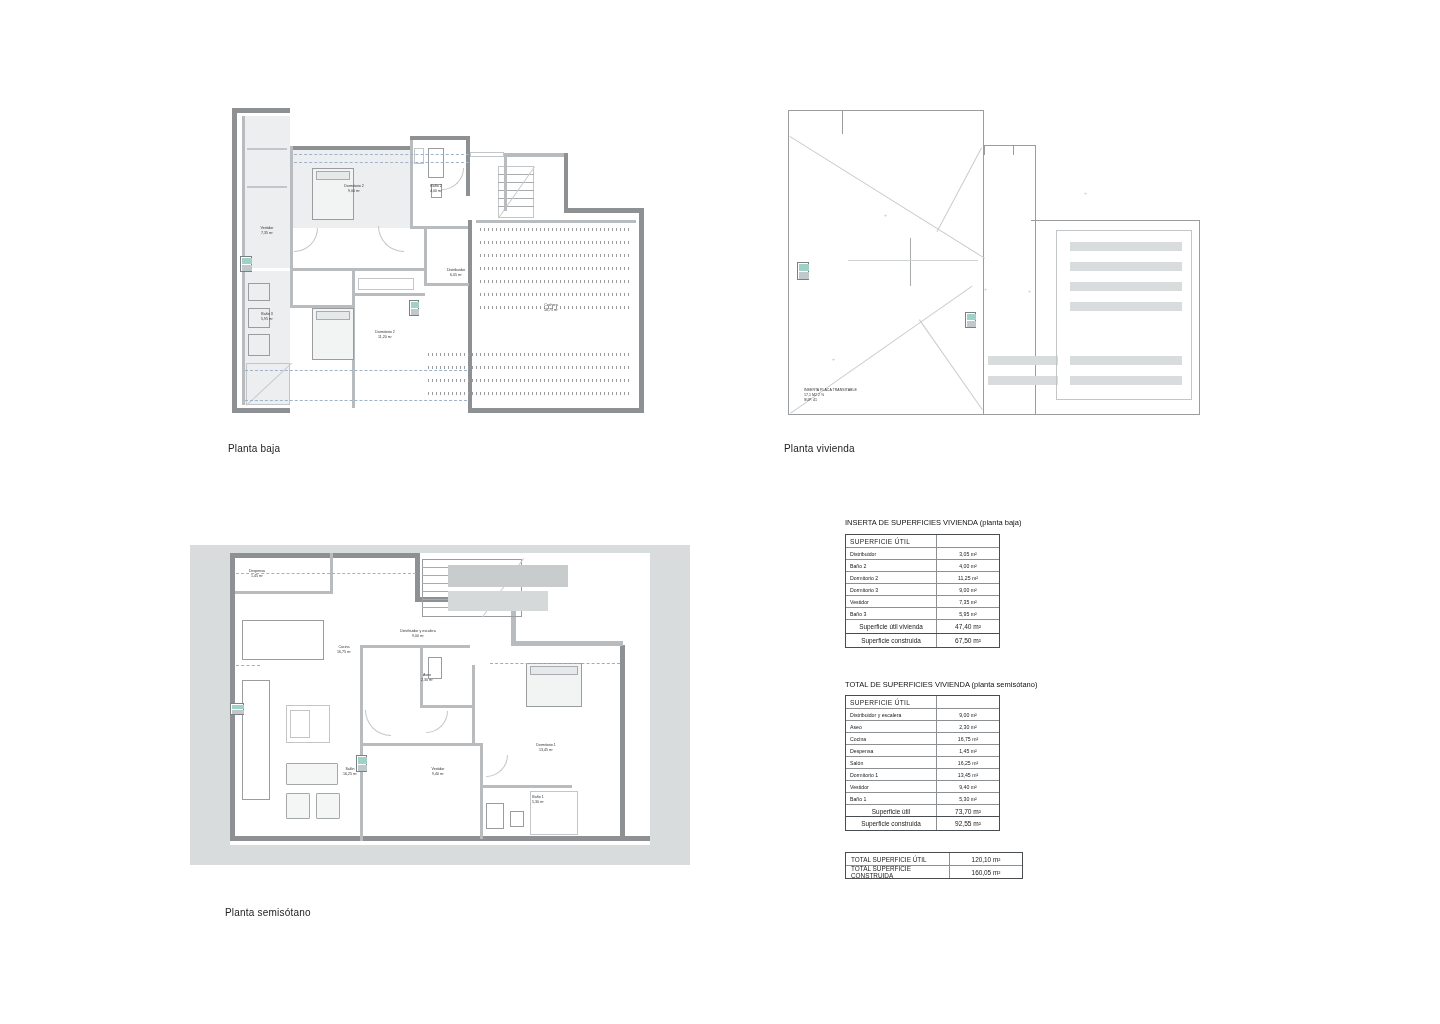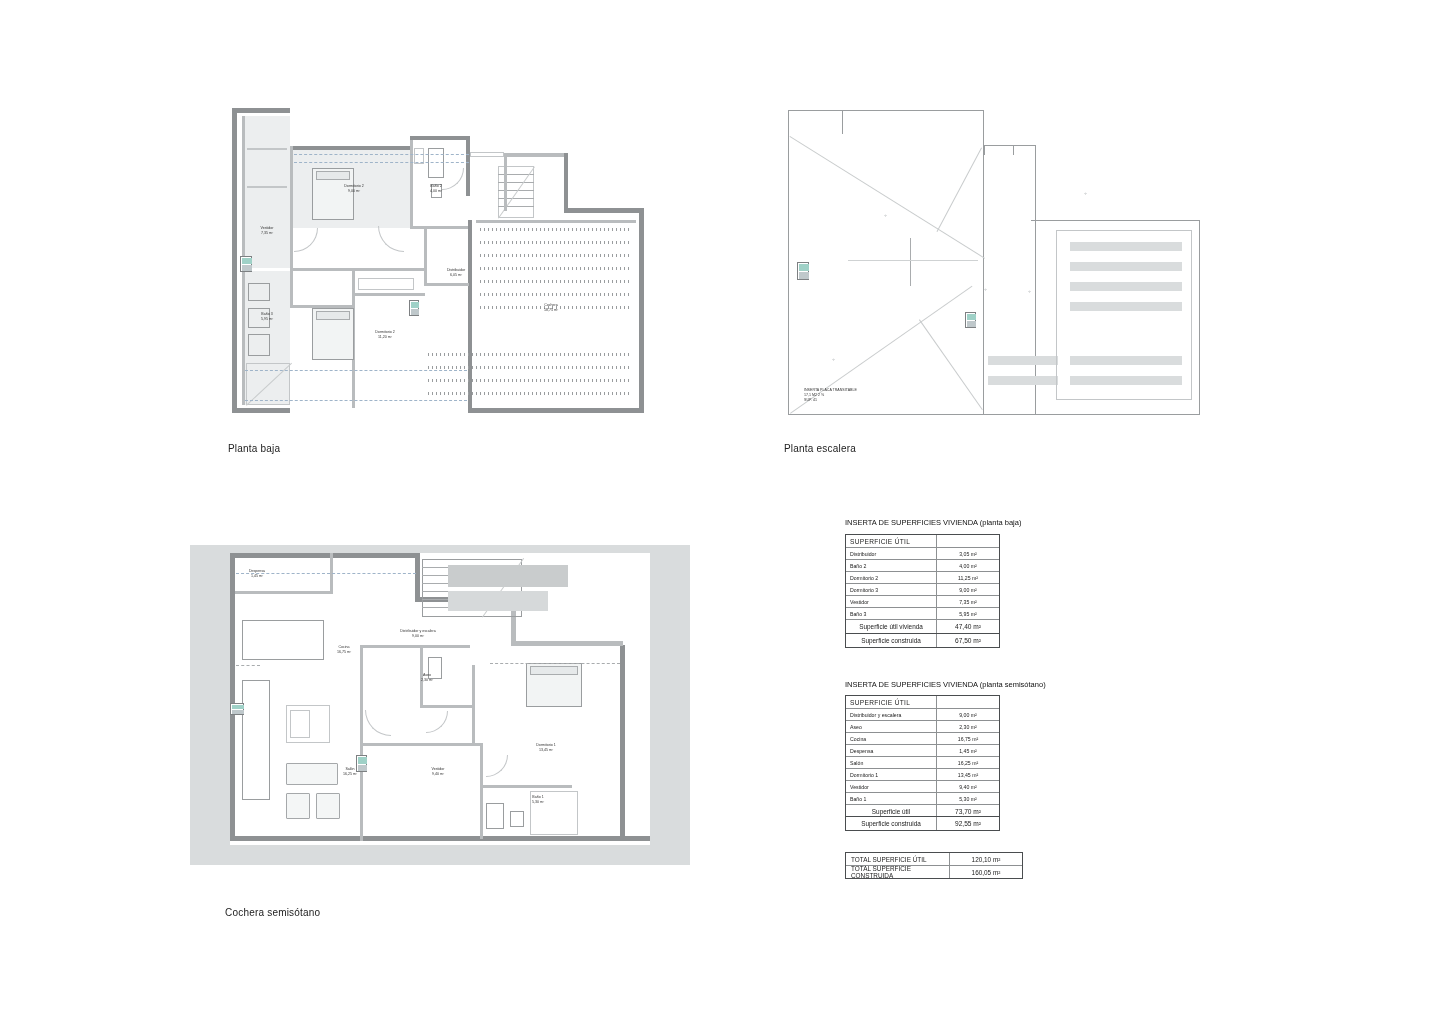"Planta escalera" div.caption { text: escalera -> vivienda }
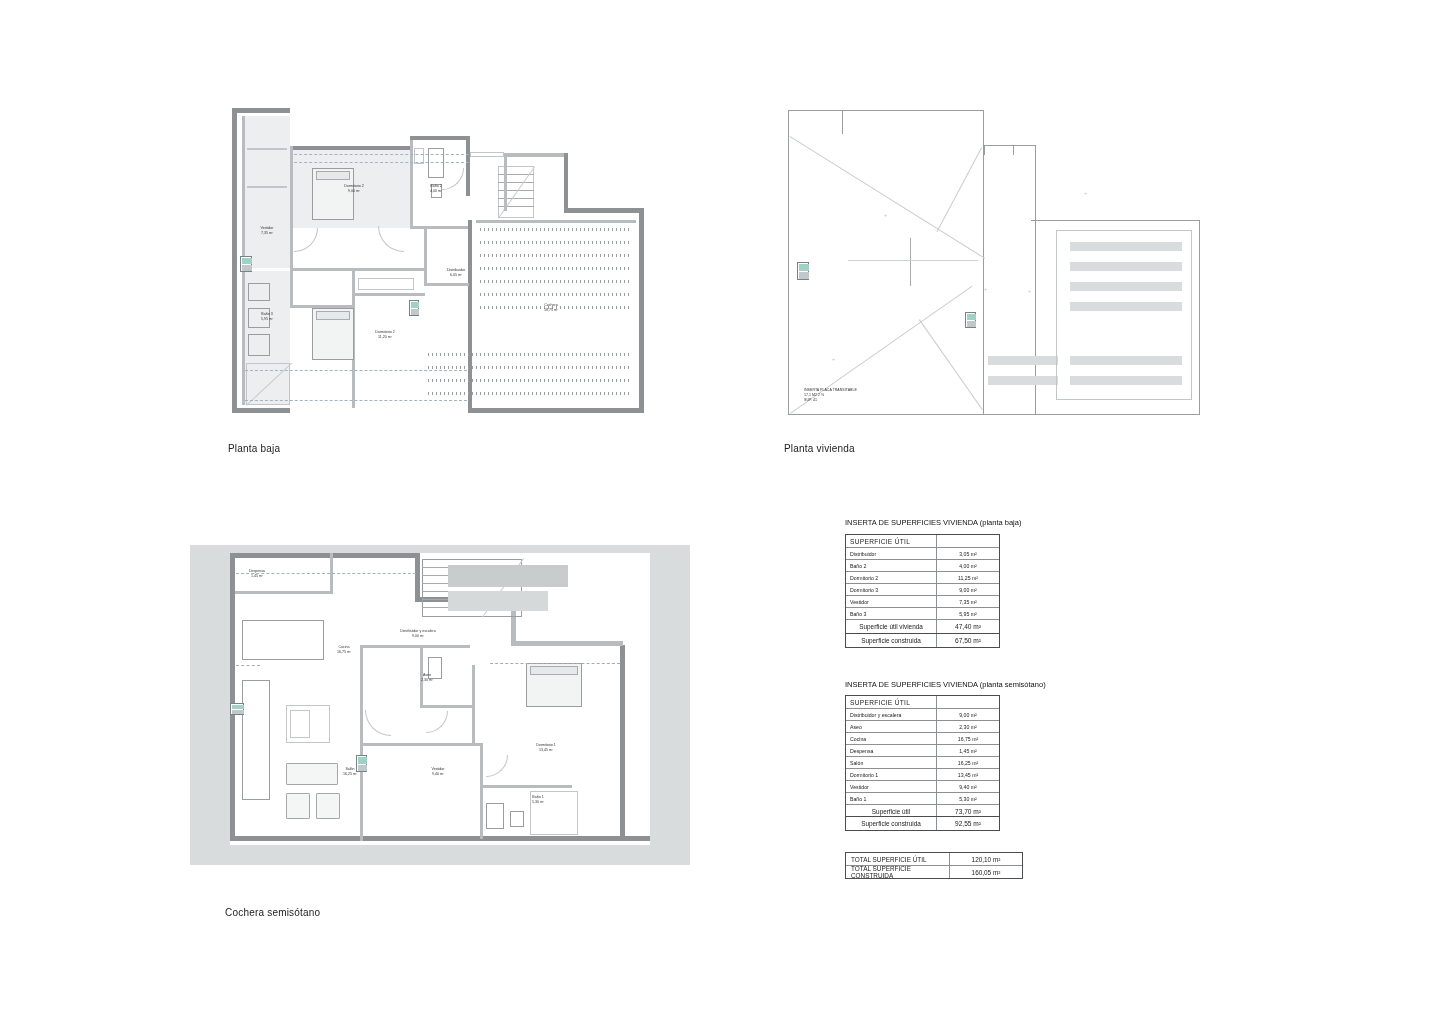"INSERTA DE SUPERFICIES VIVIENDA (planta" div.tbl-title { text: INSERTA -> TOTAL }
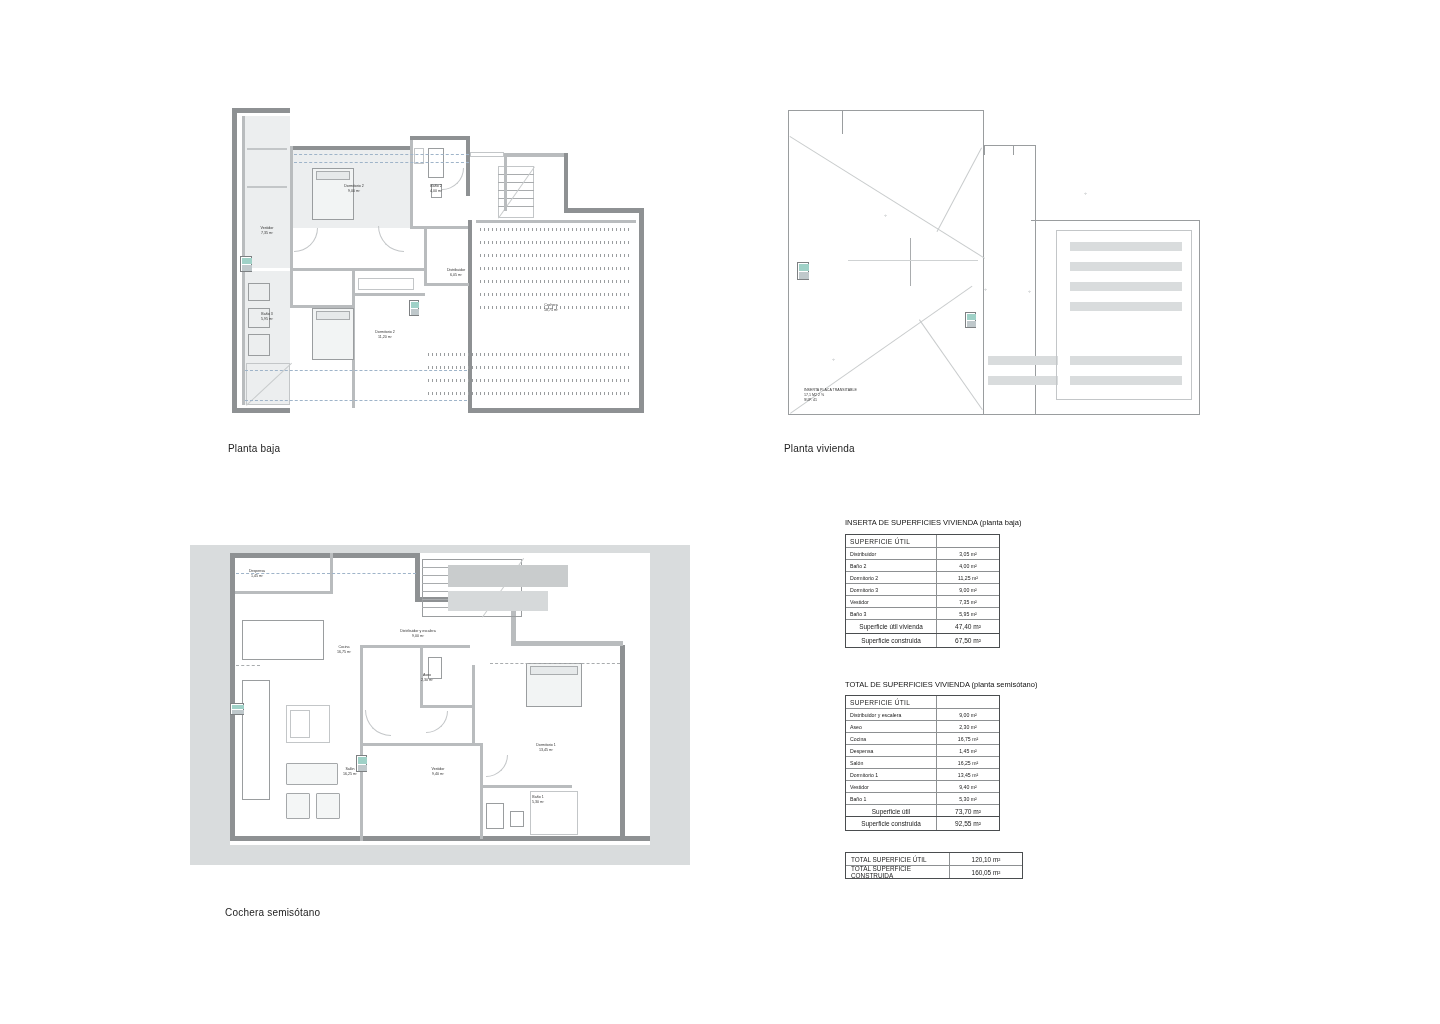"Cochera semisótano" div.caption { text: Cochera -> Planta }
